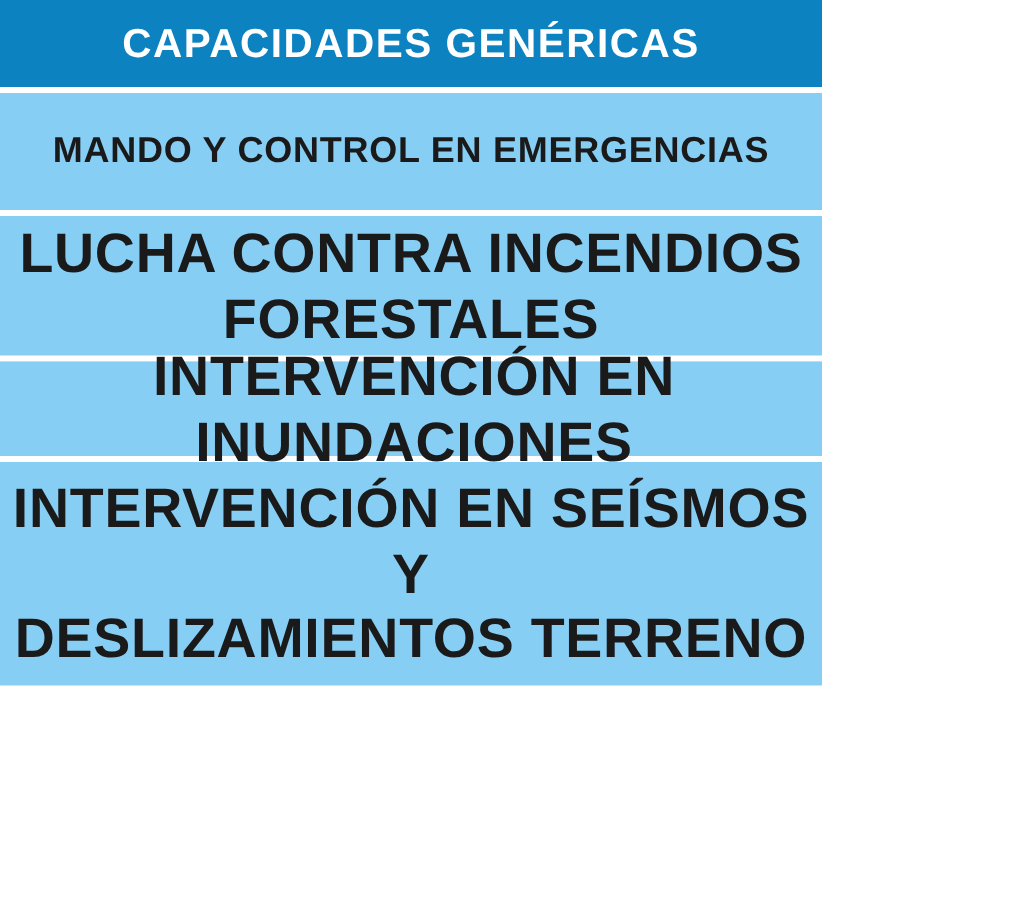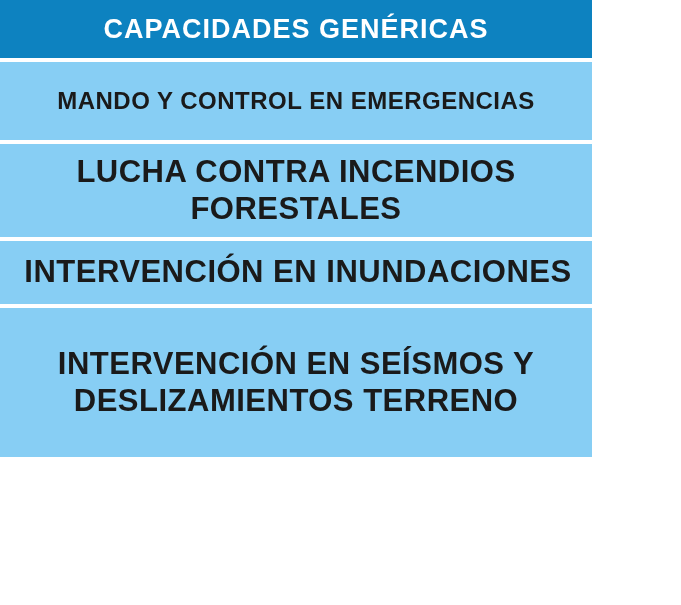"CAPACIDADES GENÉRICAS" .table { width: 592px -> 548px }
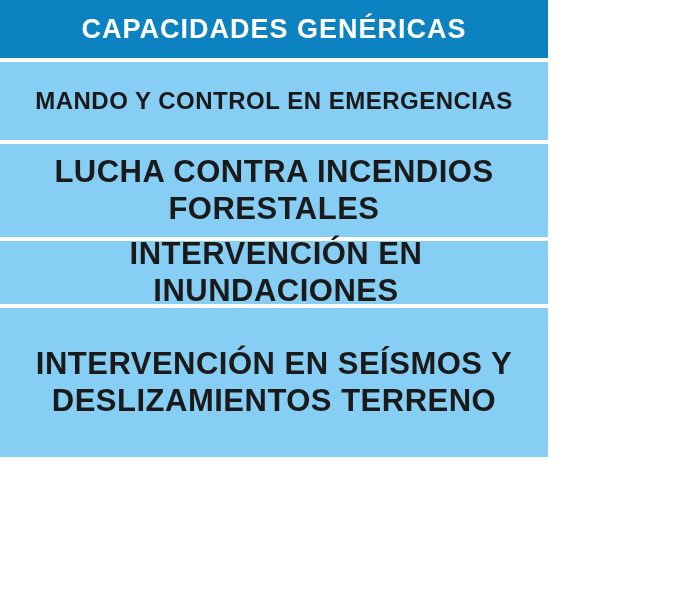"LUCHA CONTRA INCENDIOS" .body-row { font-size: 31px -> 37px }
